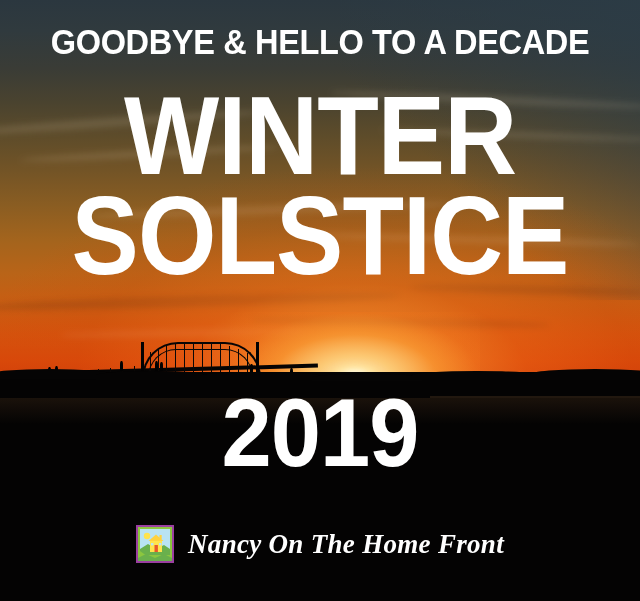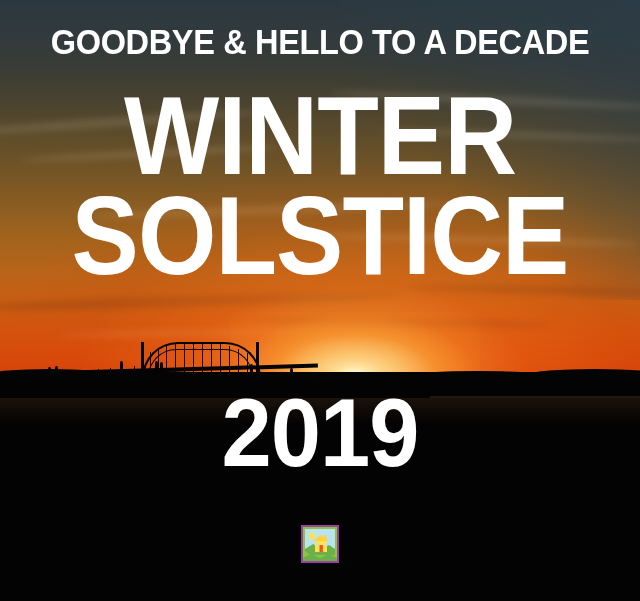"Nancy On The Home Front" div.brand-name { html: none -> <div>Nancy On The Home Front</div> }
